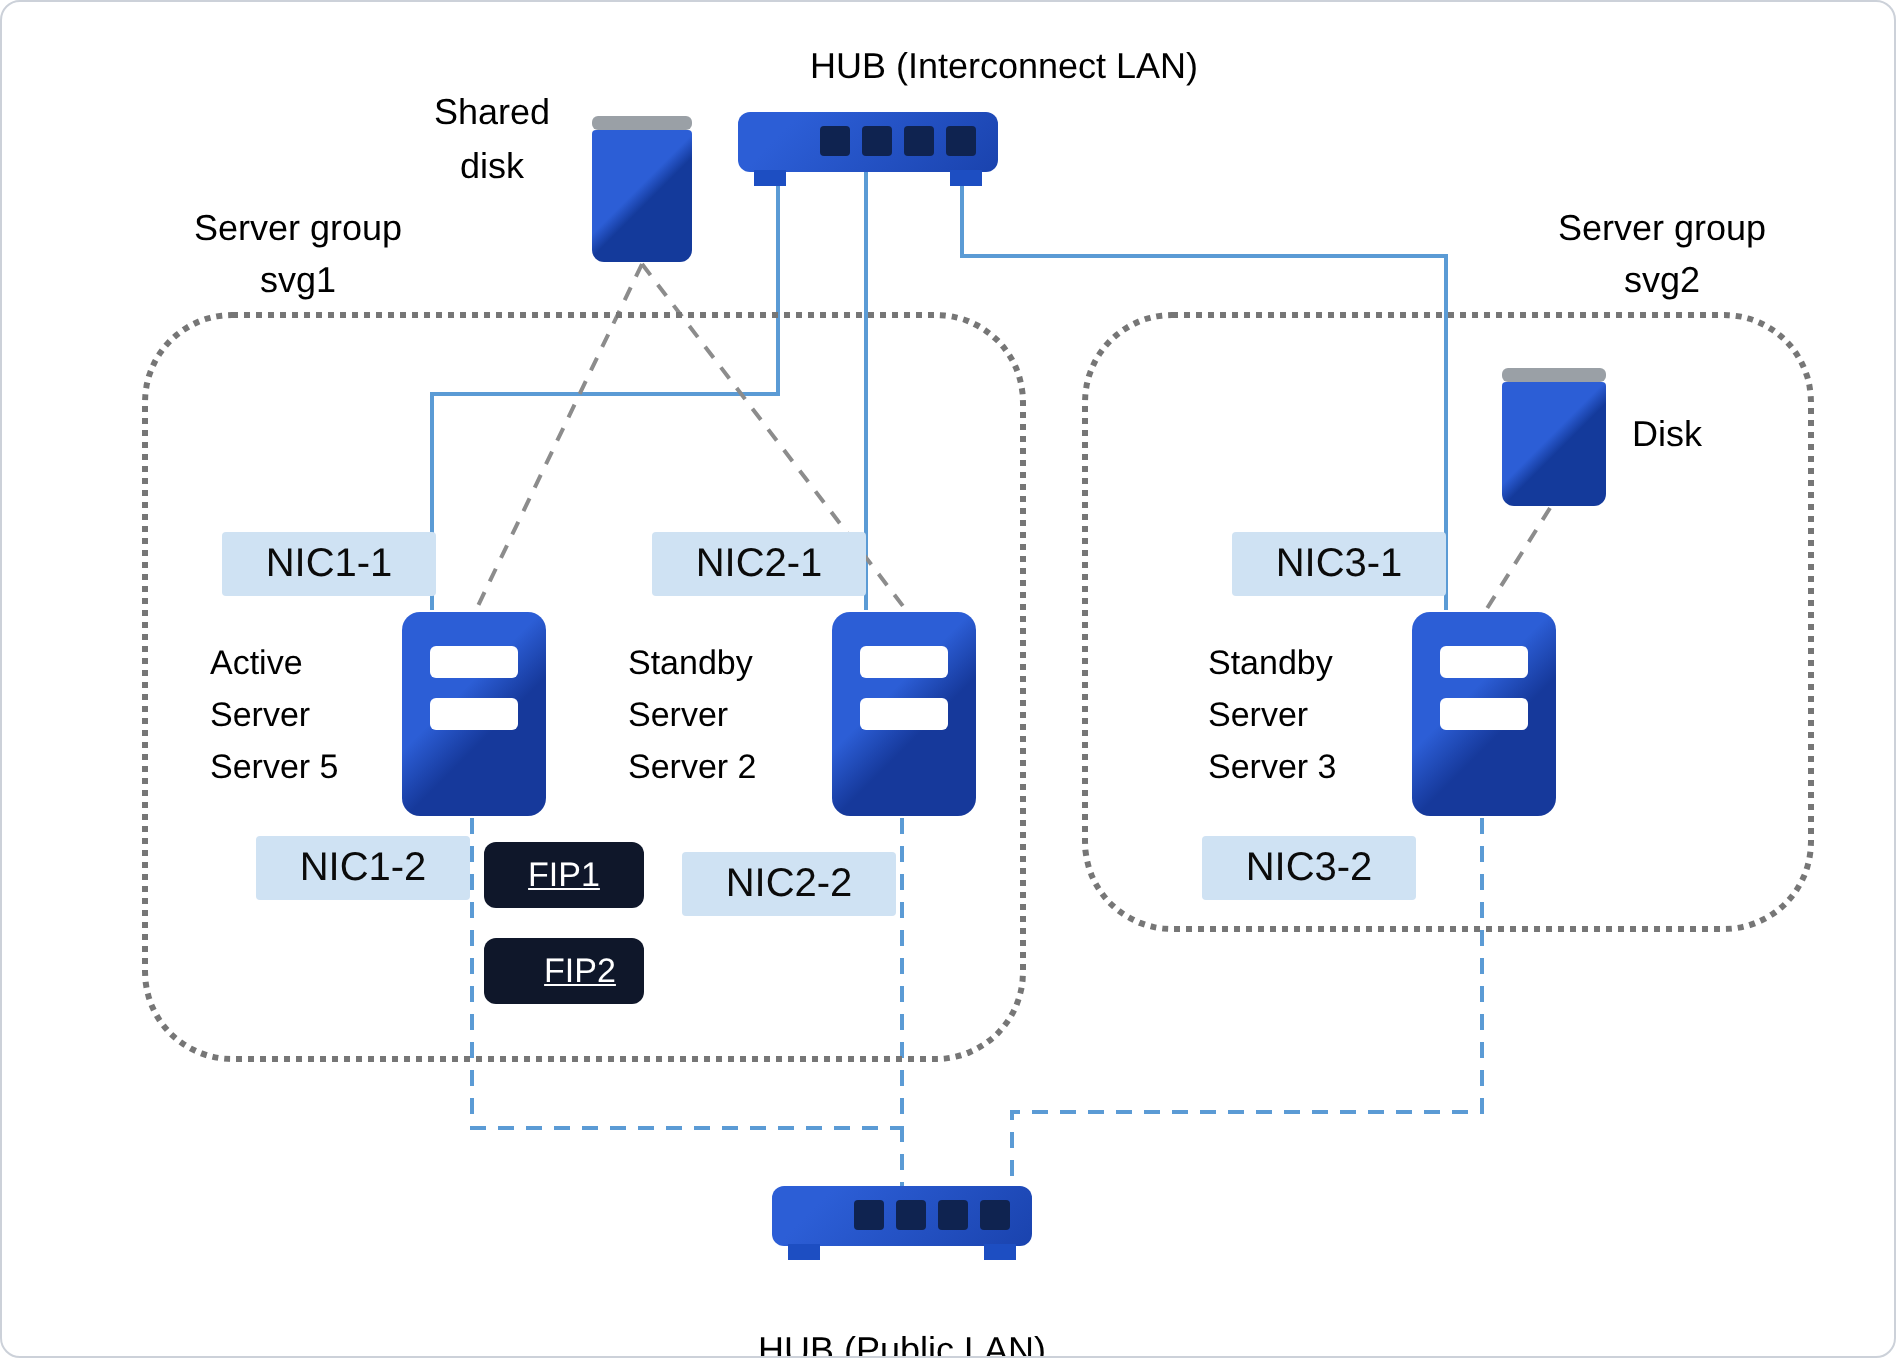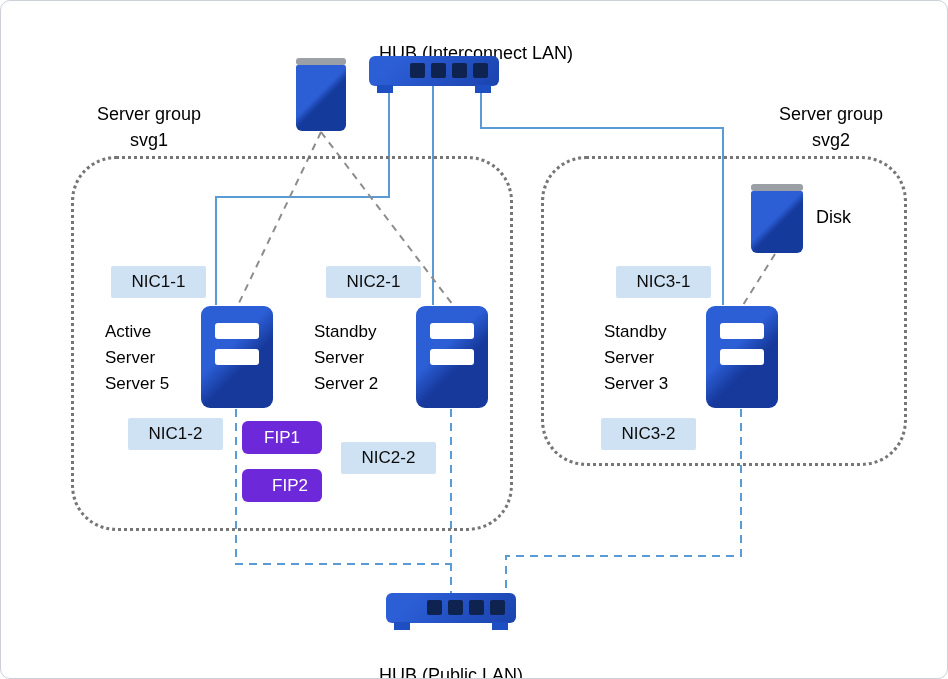"HUB (Interconnect LAN)" .hub-top-label { left: 320px -> 346px; margin-top: 20px -> none }
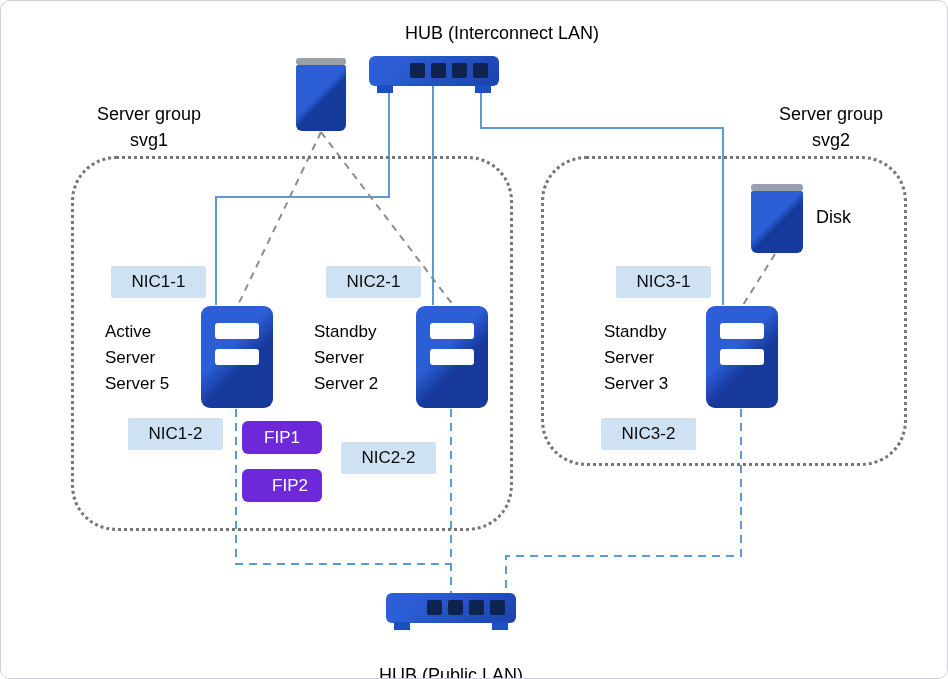"Shared" div.label { html: none -> <div>Shared disk</div> }
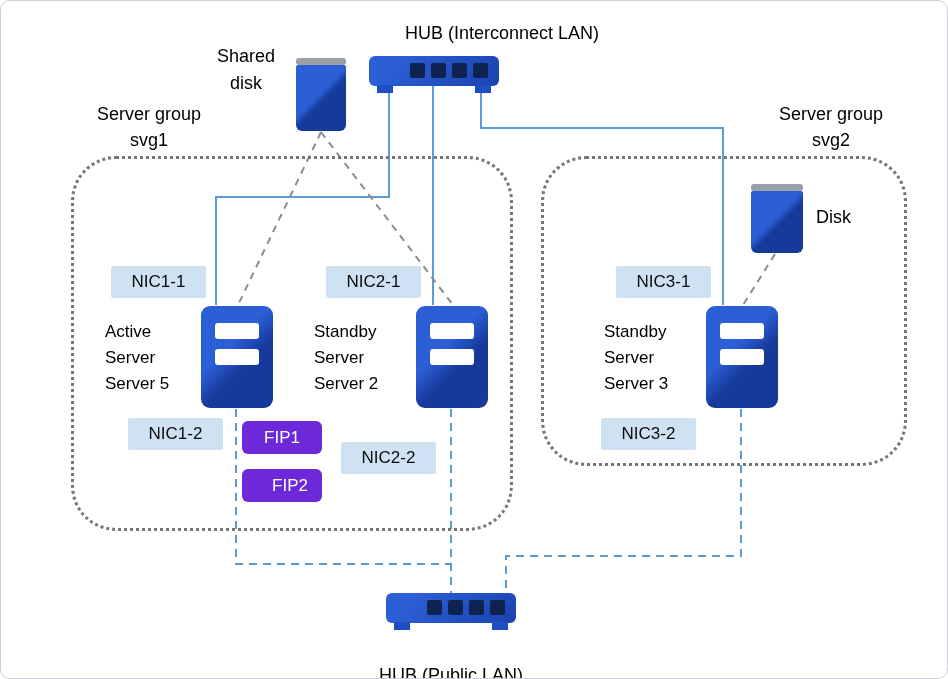"NIC1-1" .nic { font-size: 17px -> 20px; width: 95px -> 107px }
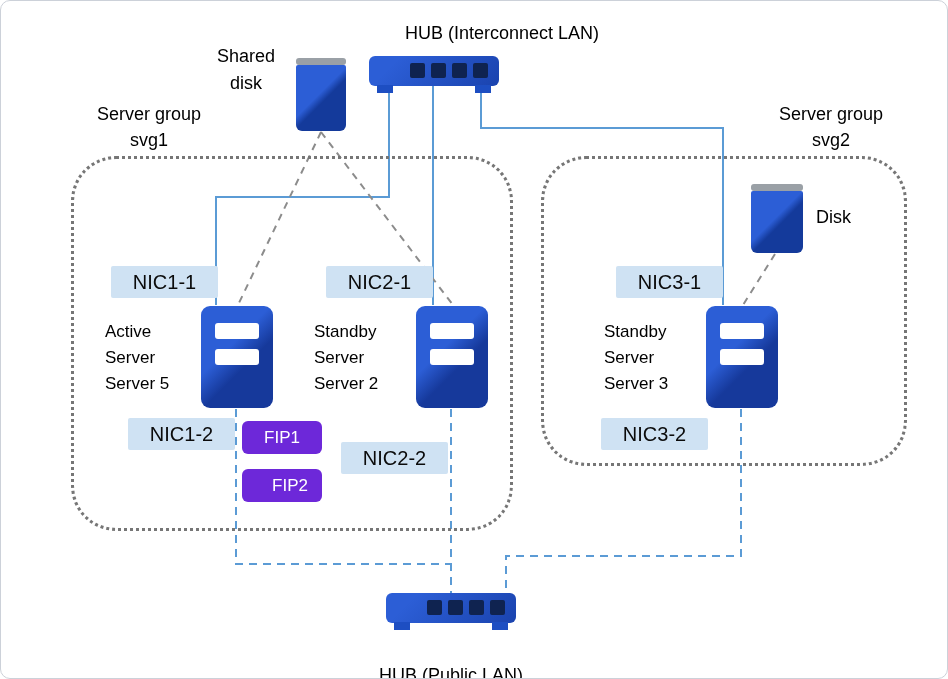"FIP1" .fip { background: #6d28d9 -> #0f172a; text-decoration: none -> underline }
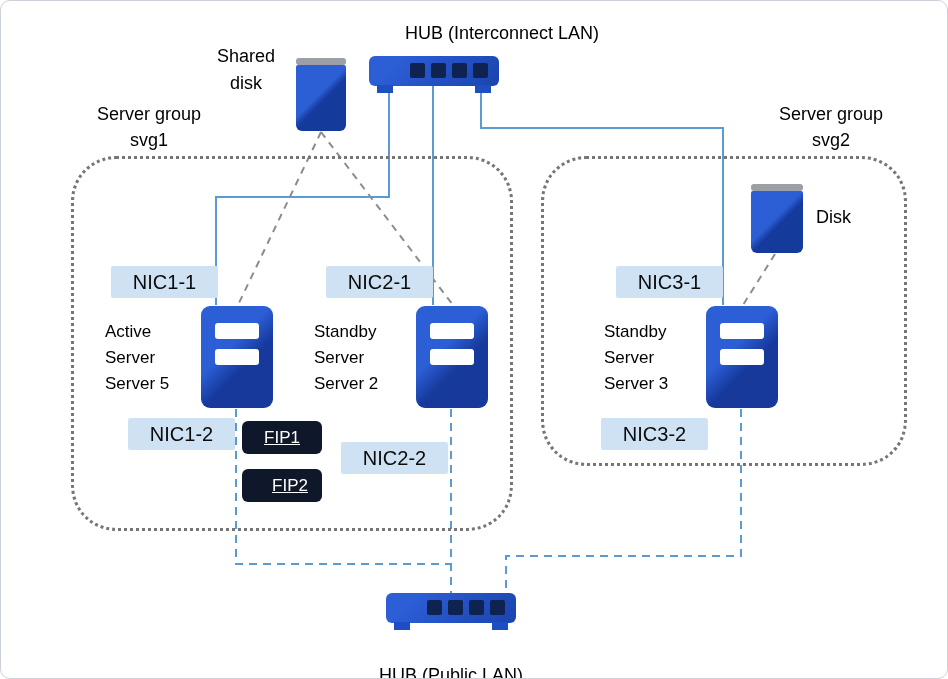"NIC2-2" .nic22 { top: 441px -> 425px }
